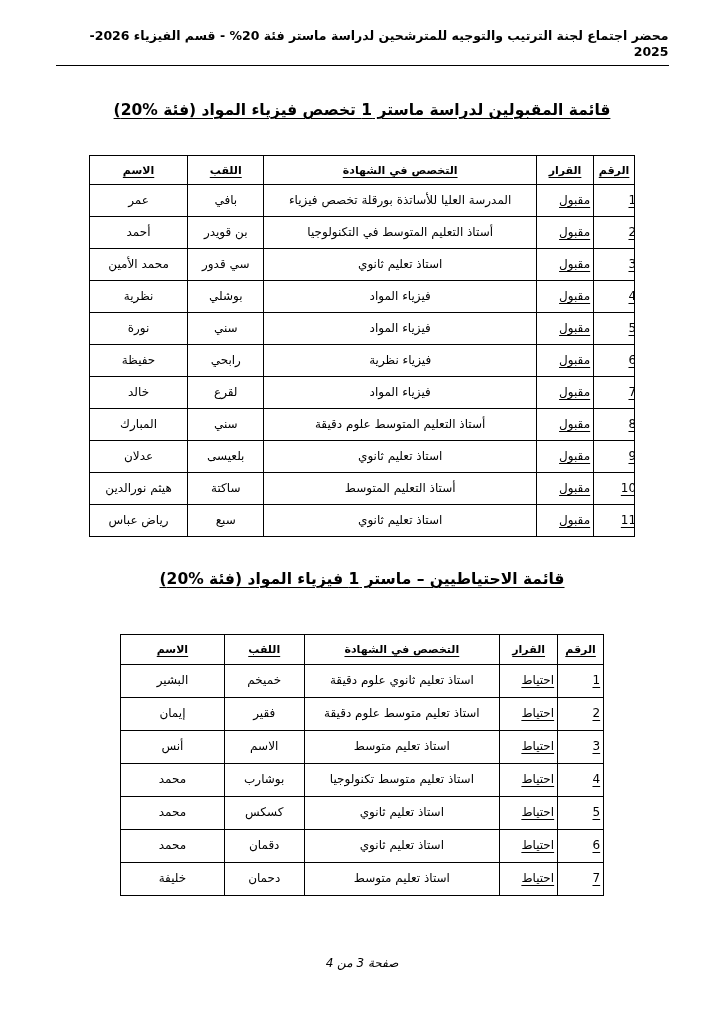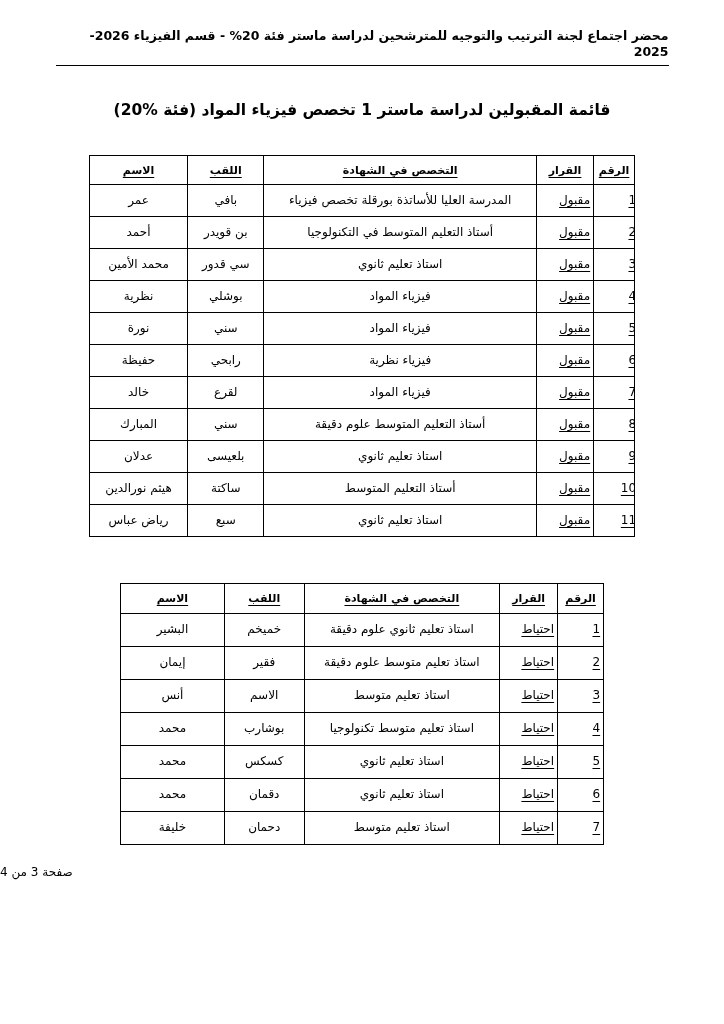"قائمة المقبولين لدراسة ماستر 1" .list-title { text-decoration: none -> underline }
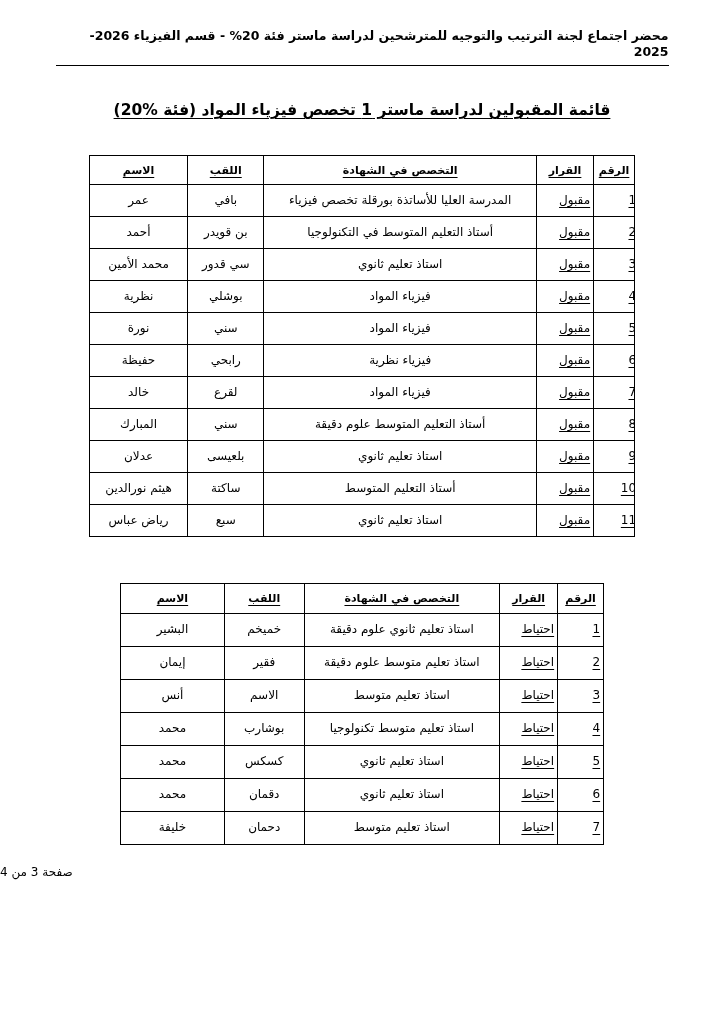"قائمة الاحتياطيين – ماستر 1" div.list-title { html: none -> <div>قائمة الاحتياطيين – ماستر 1 فيزياء المواد (فئة %20)</div> }
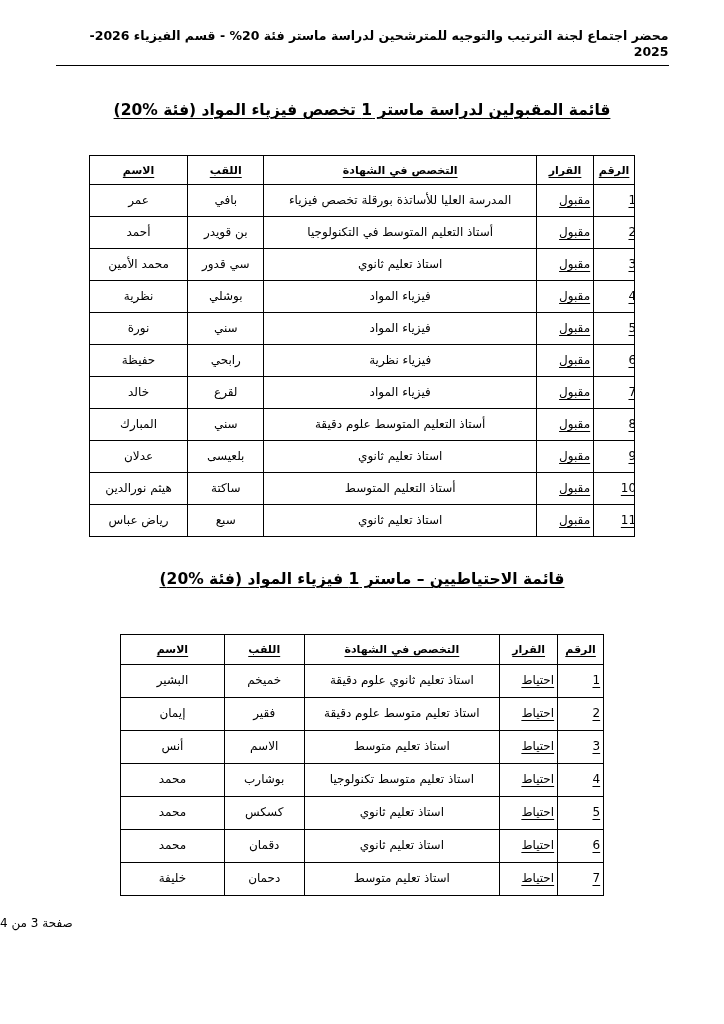"صفحة 3 من 4" .doc-footer { font-style: none -> italic; margin-top: 20px -> 60px; text-align: left -> center }
